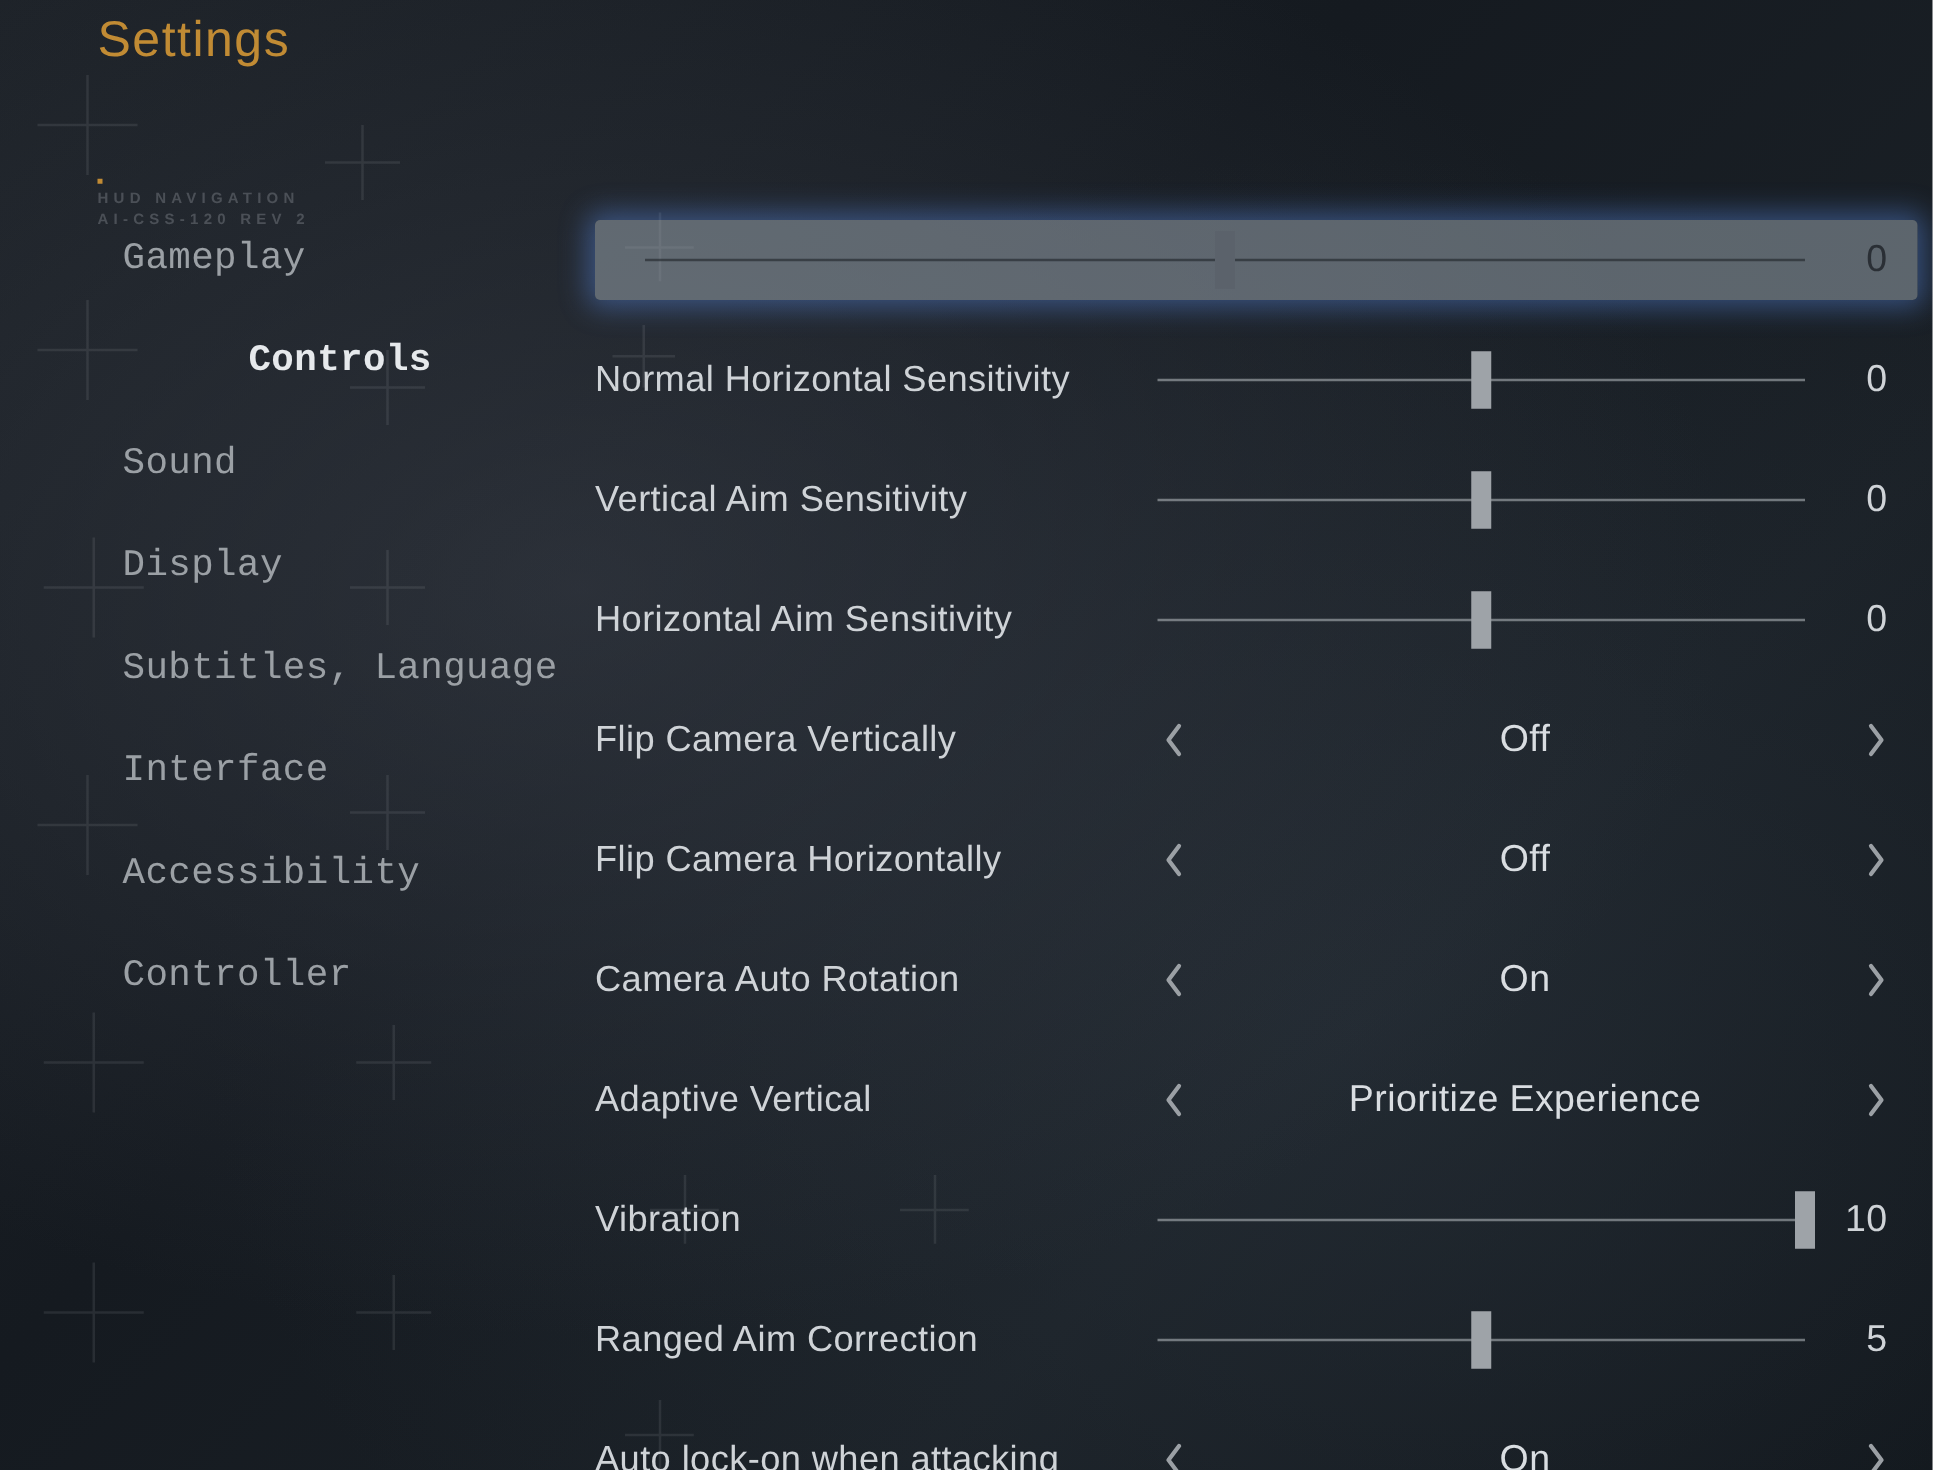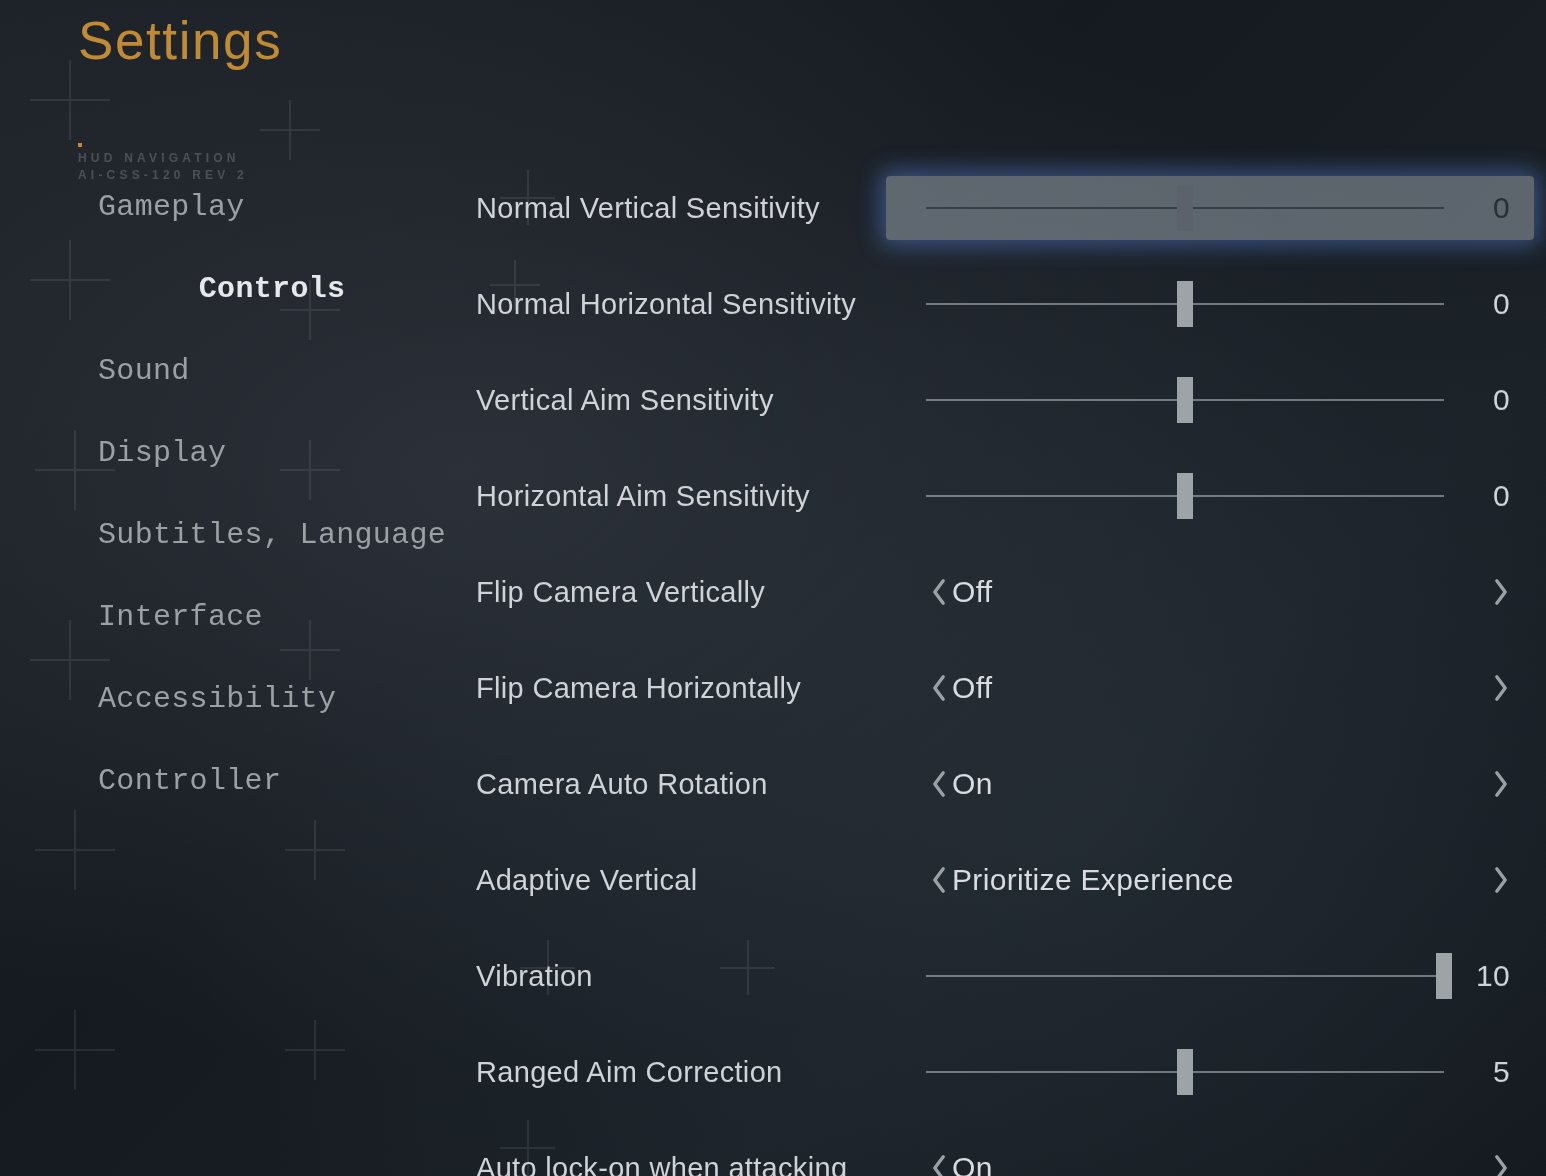"Settings" .page-title { font-size: 53px -> 40px }
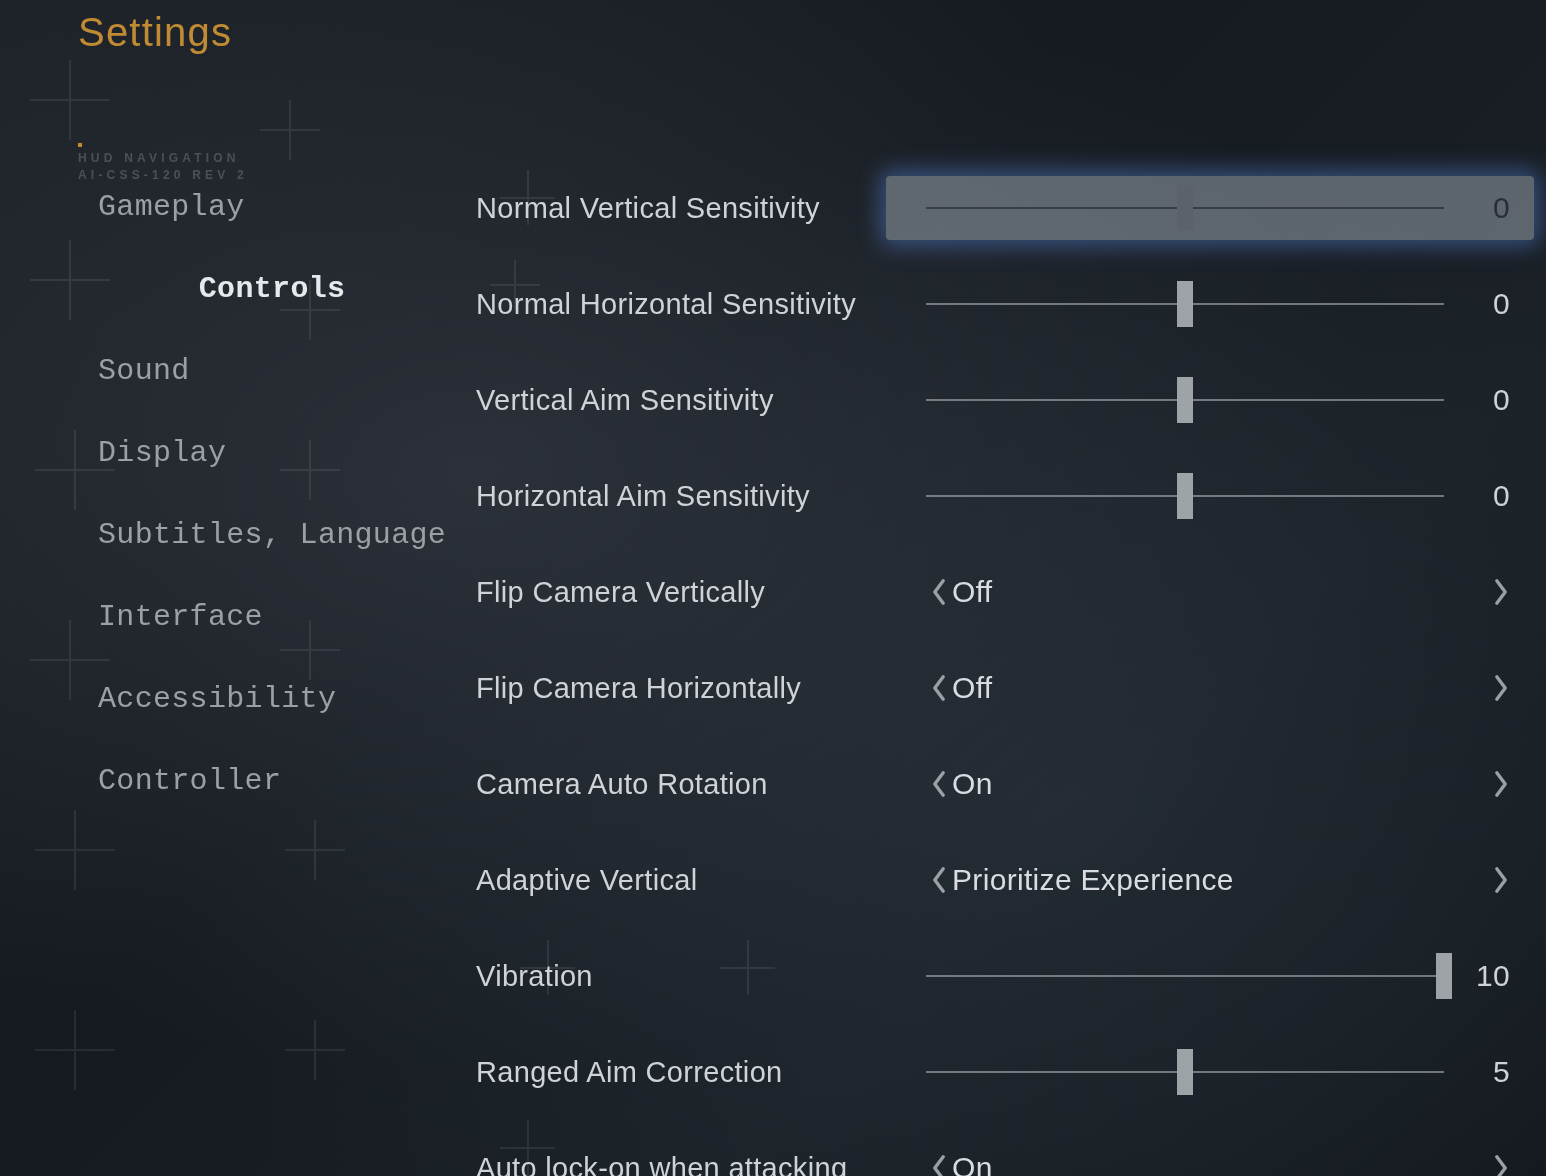"Normal Vertical Sensitivity" div.row-label { html: <div>Normal Vertical Sensitivity</div> -> none }
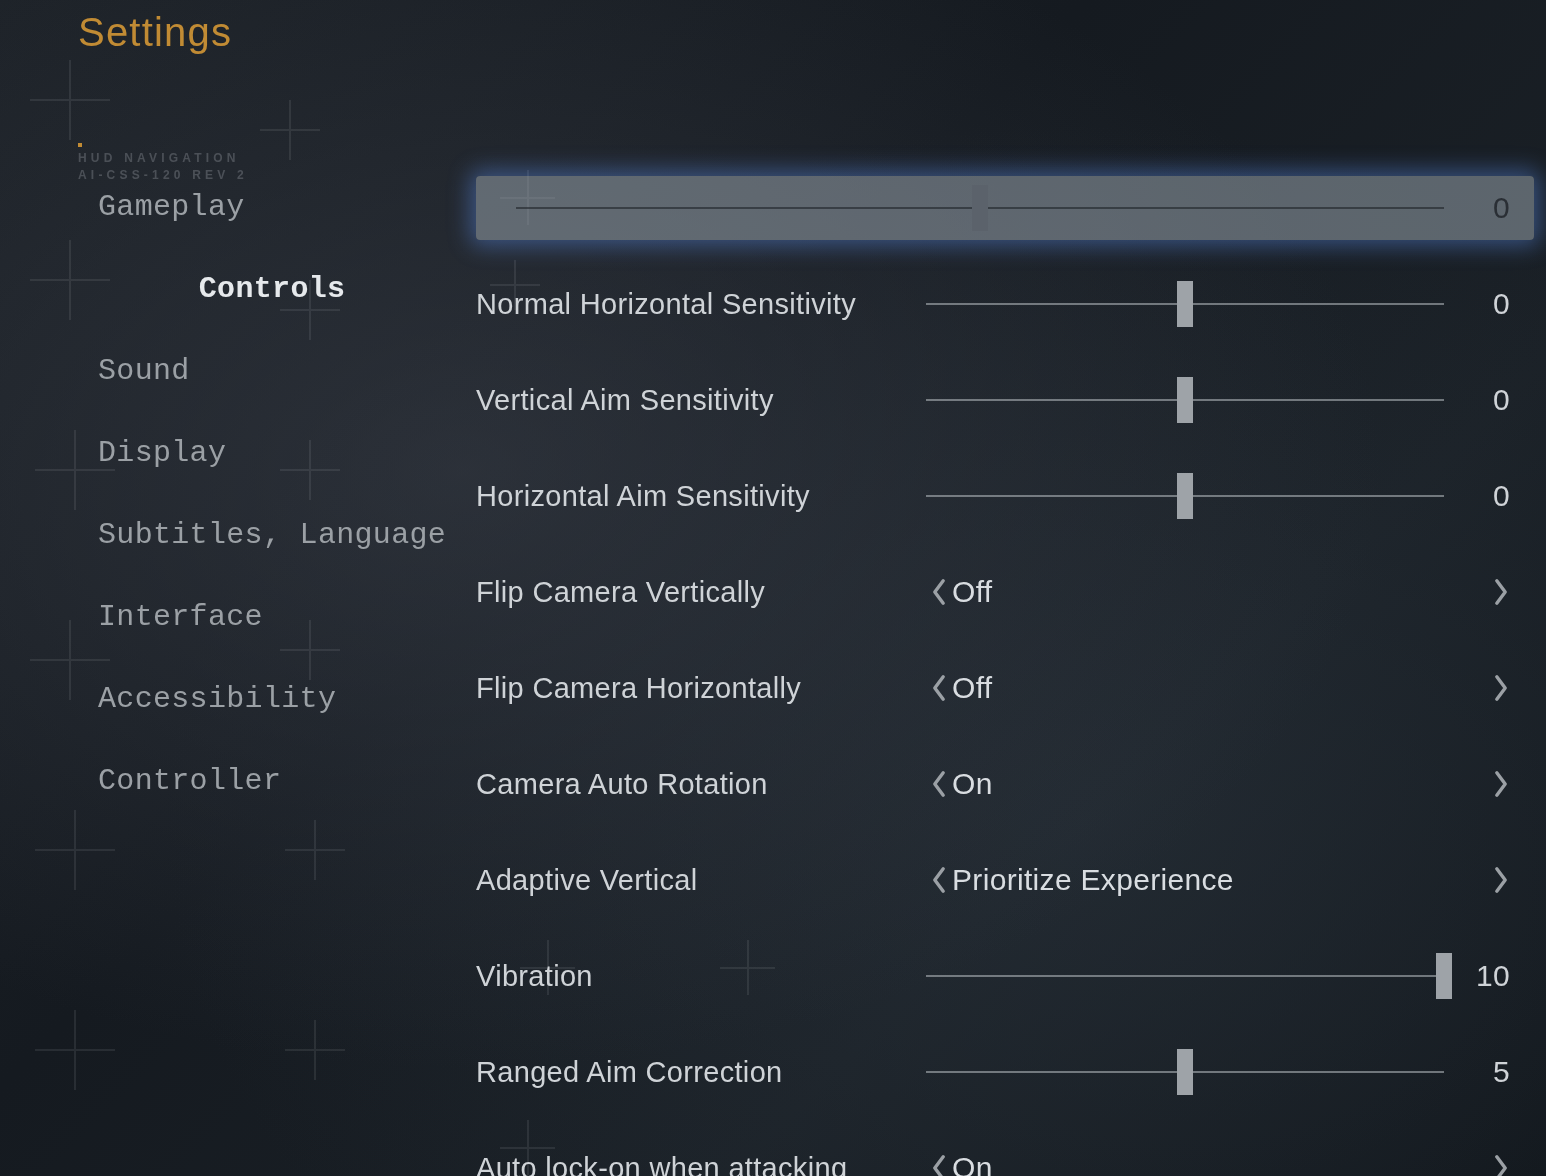"Off" .select-value { text-align: left -> center }
